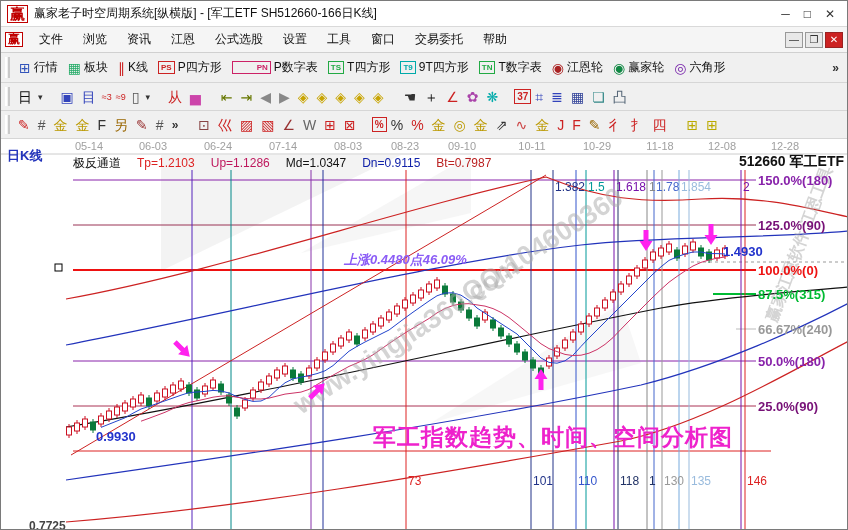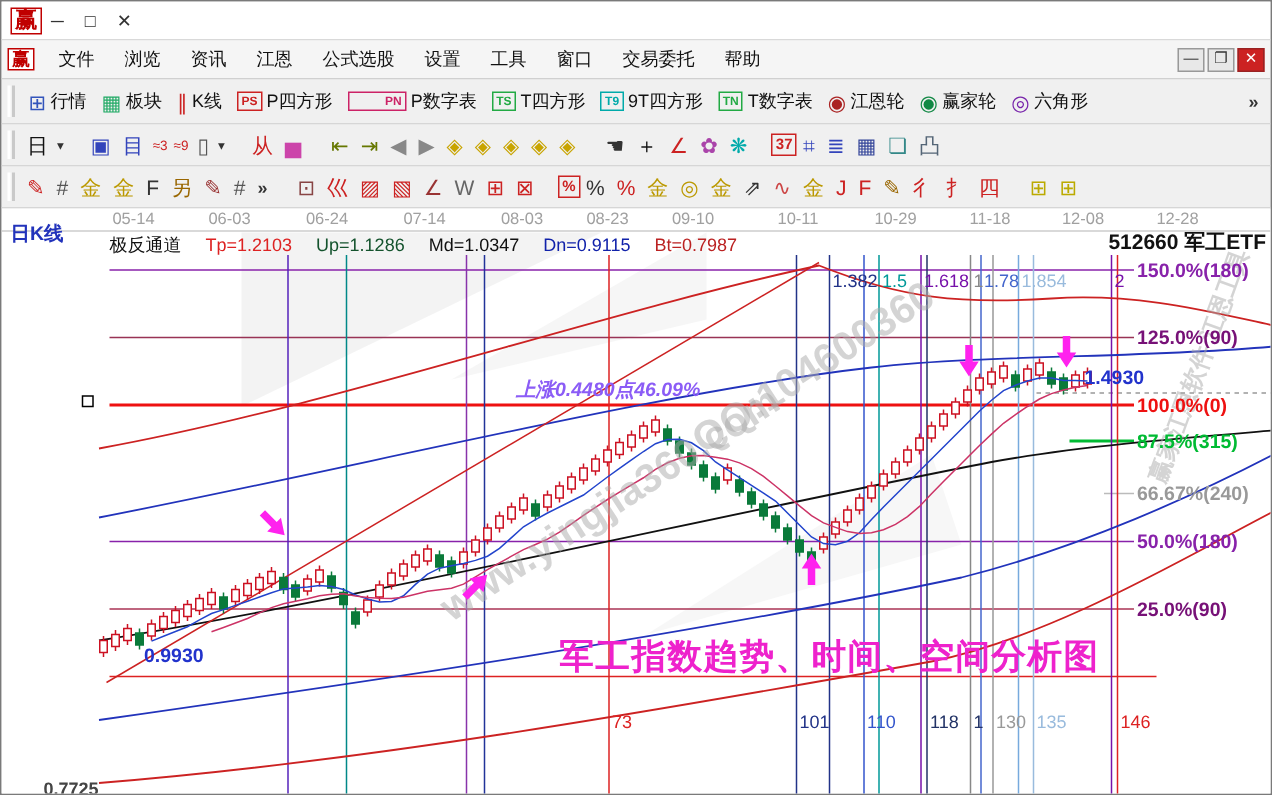"赢家老子时空周期系统[纵横版] - [军工ETF" span.title-text { html: none -> <span>赢家老子时空周期系统[纵横版] - [军工ETF SH512660-166日K线]</span> }
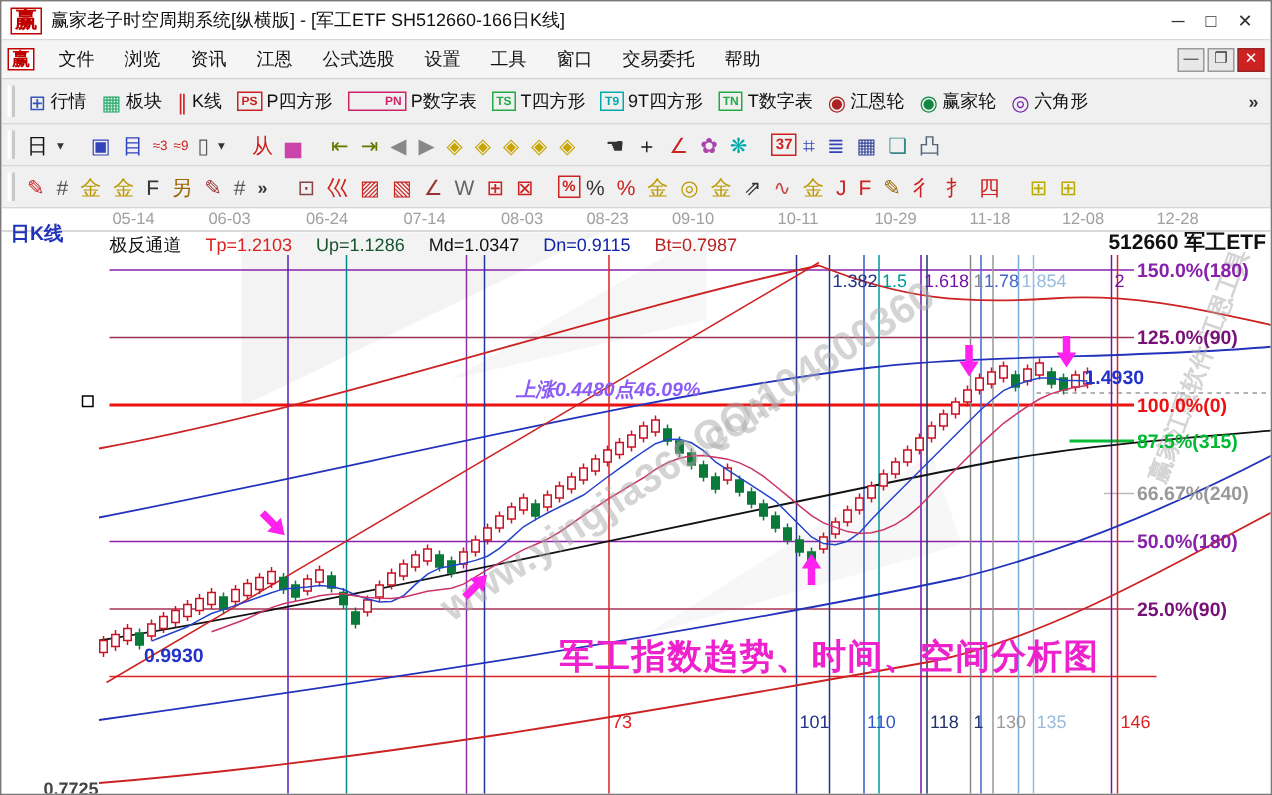"Up=1.1286" span { color: #14532d -> #be185d }
